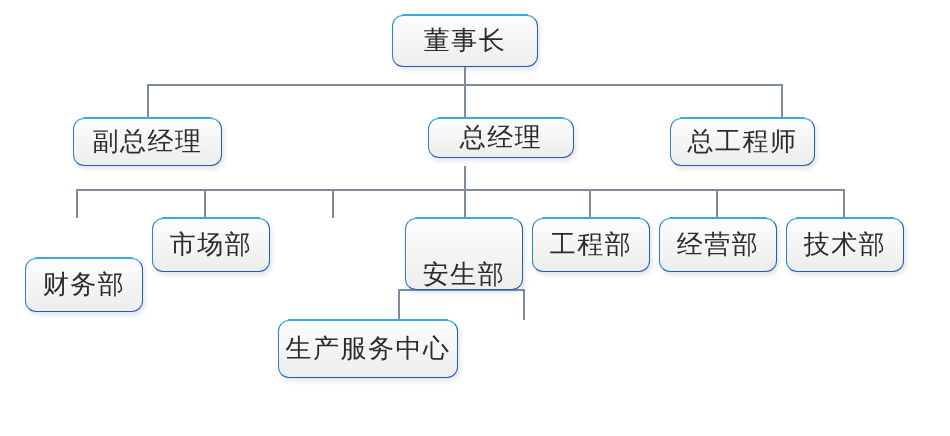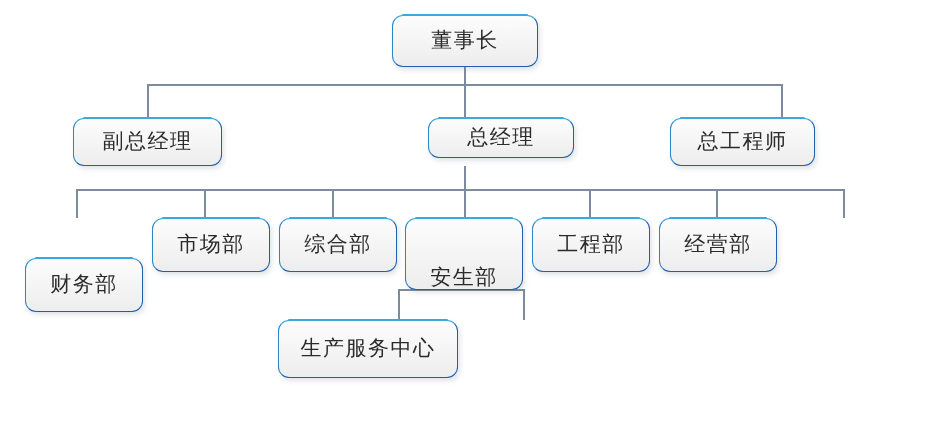"董事长" .node { font-size: 21px -> 26px }
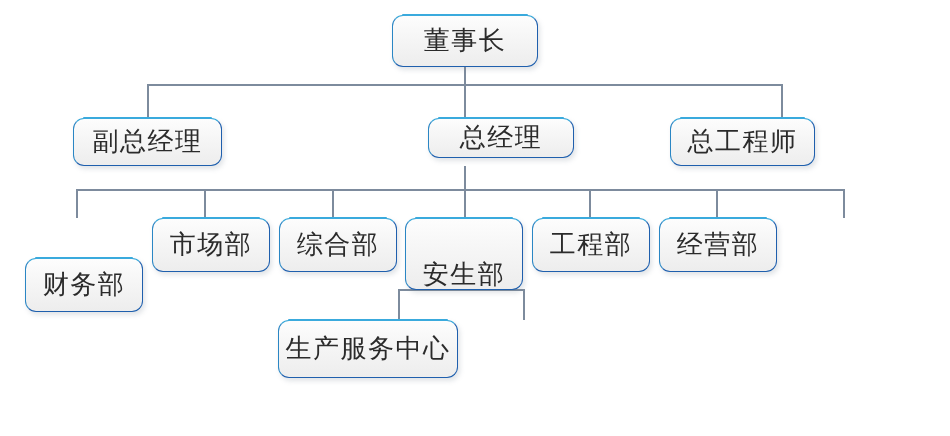"综合部" div.node { html: <div> <span>综合部</span> </div> -> none }
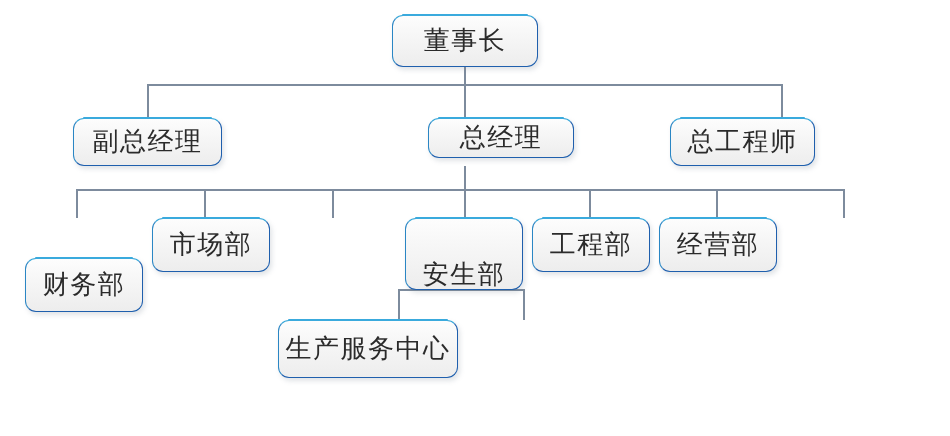"技术部" div.node { html: none -> <div> <span>技术部</span> </div> }
